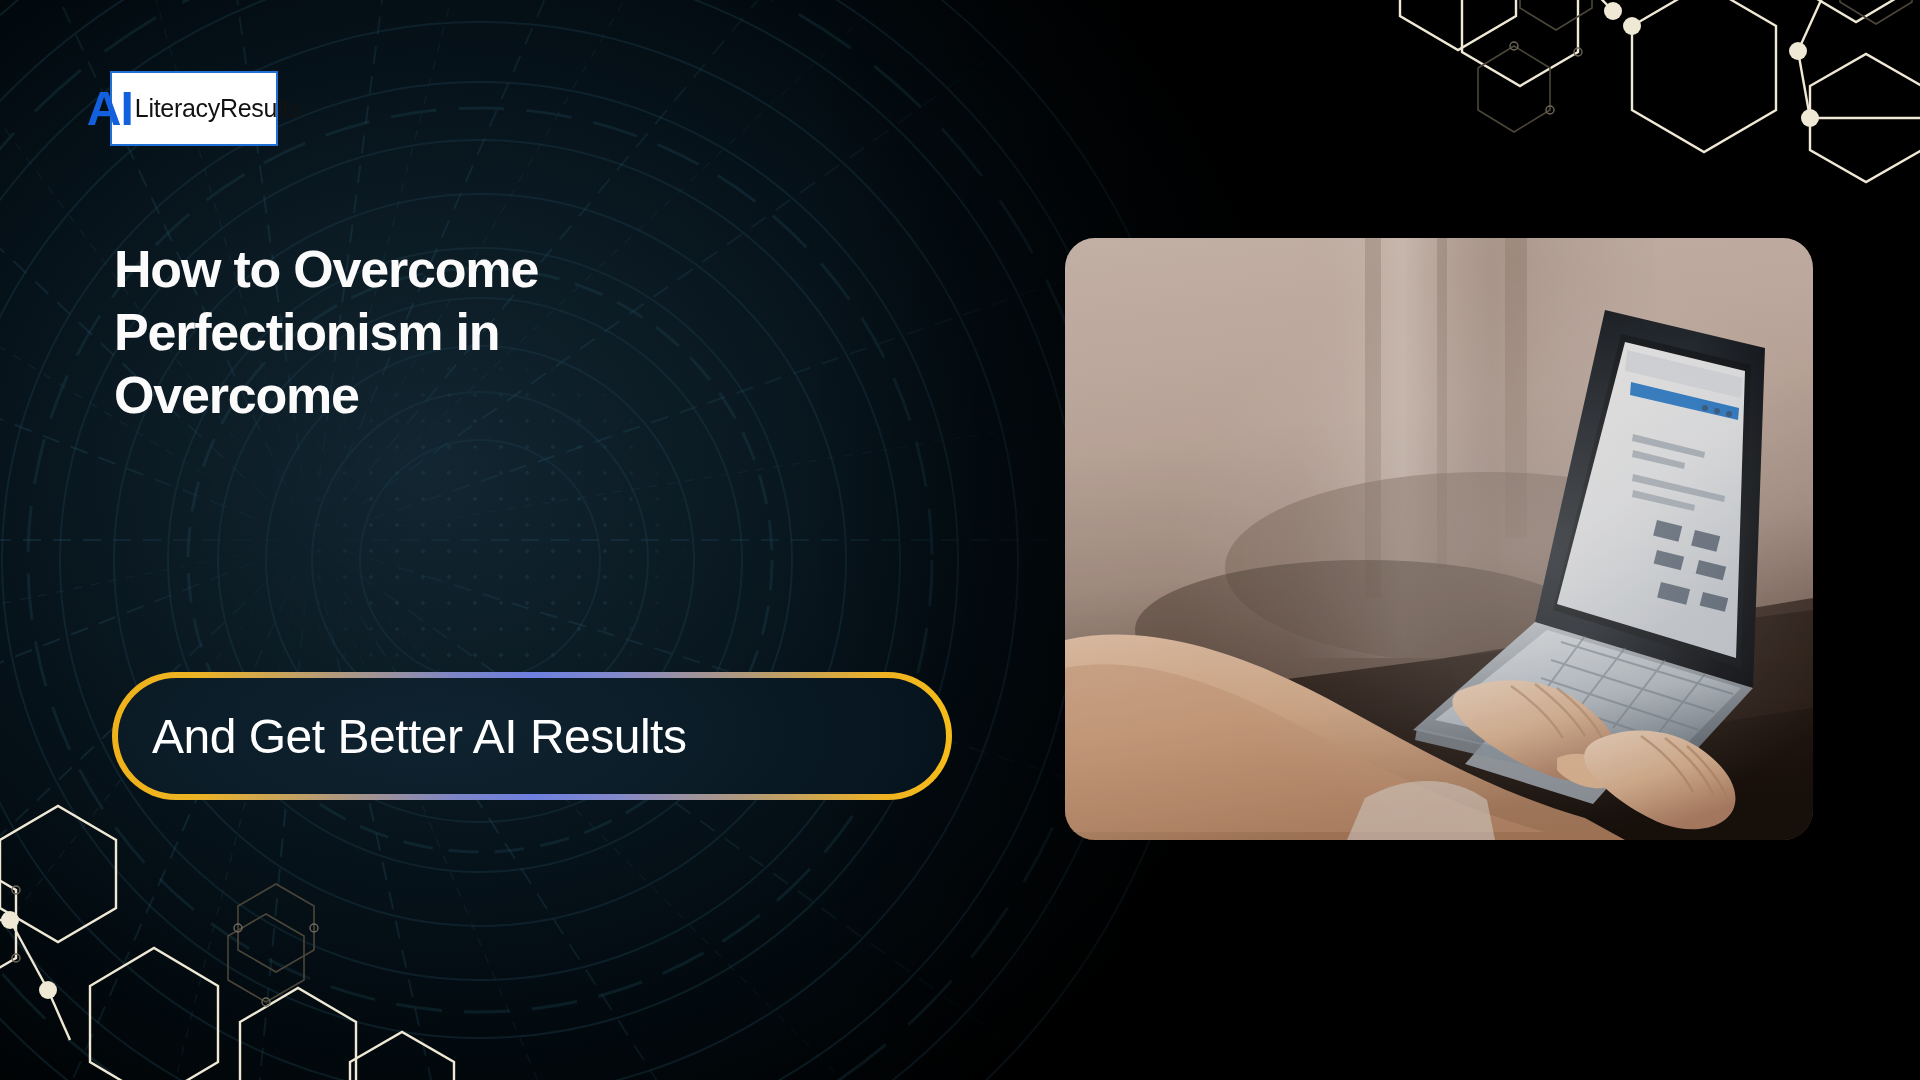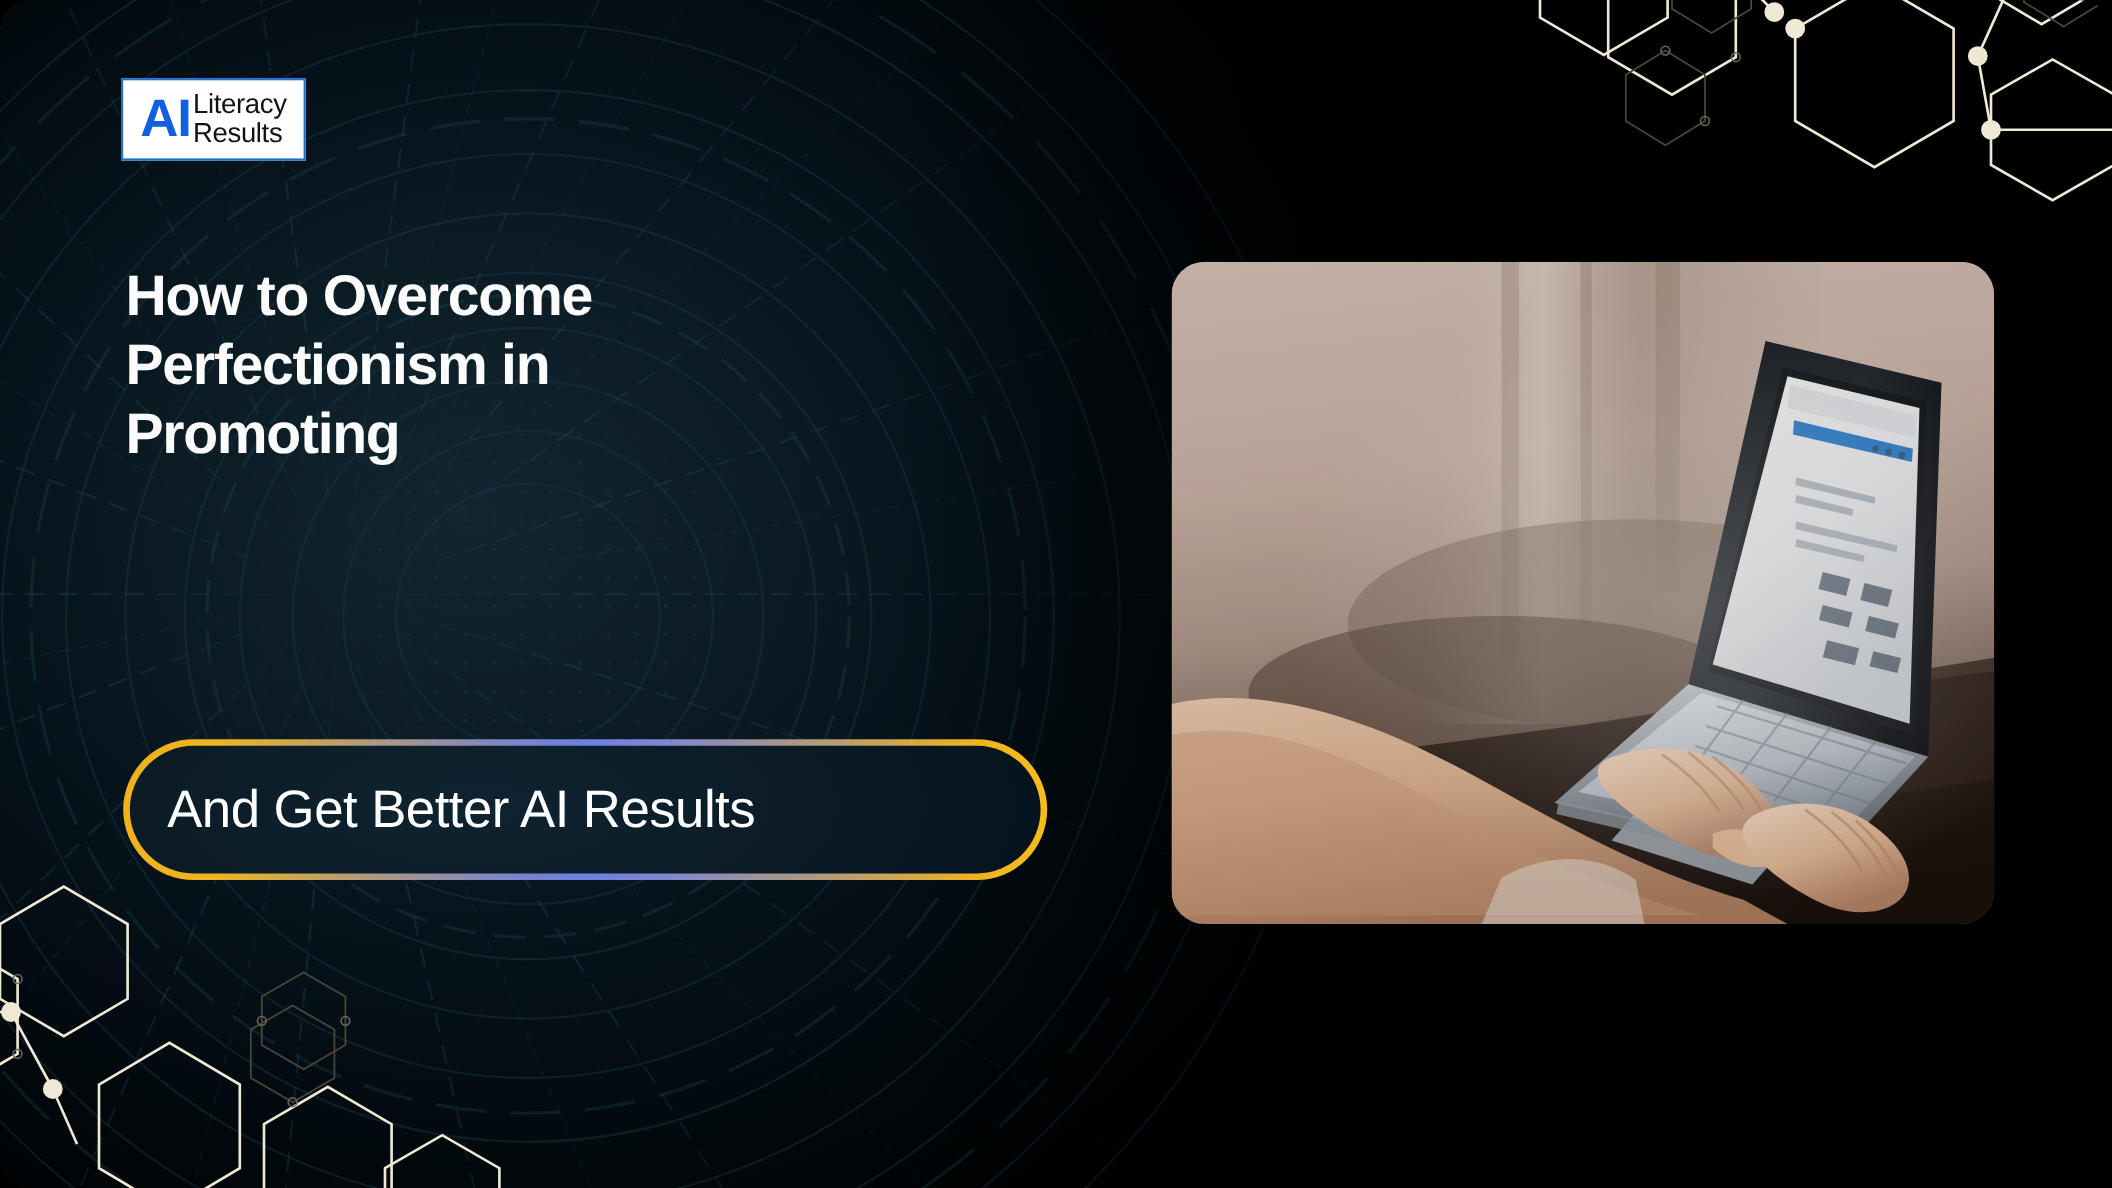"AI" .stage { border-radius: 30px -> none }
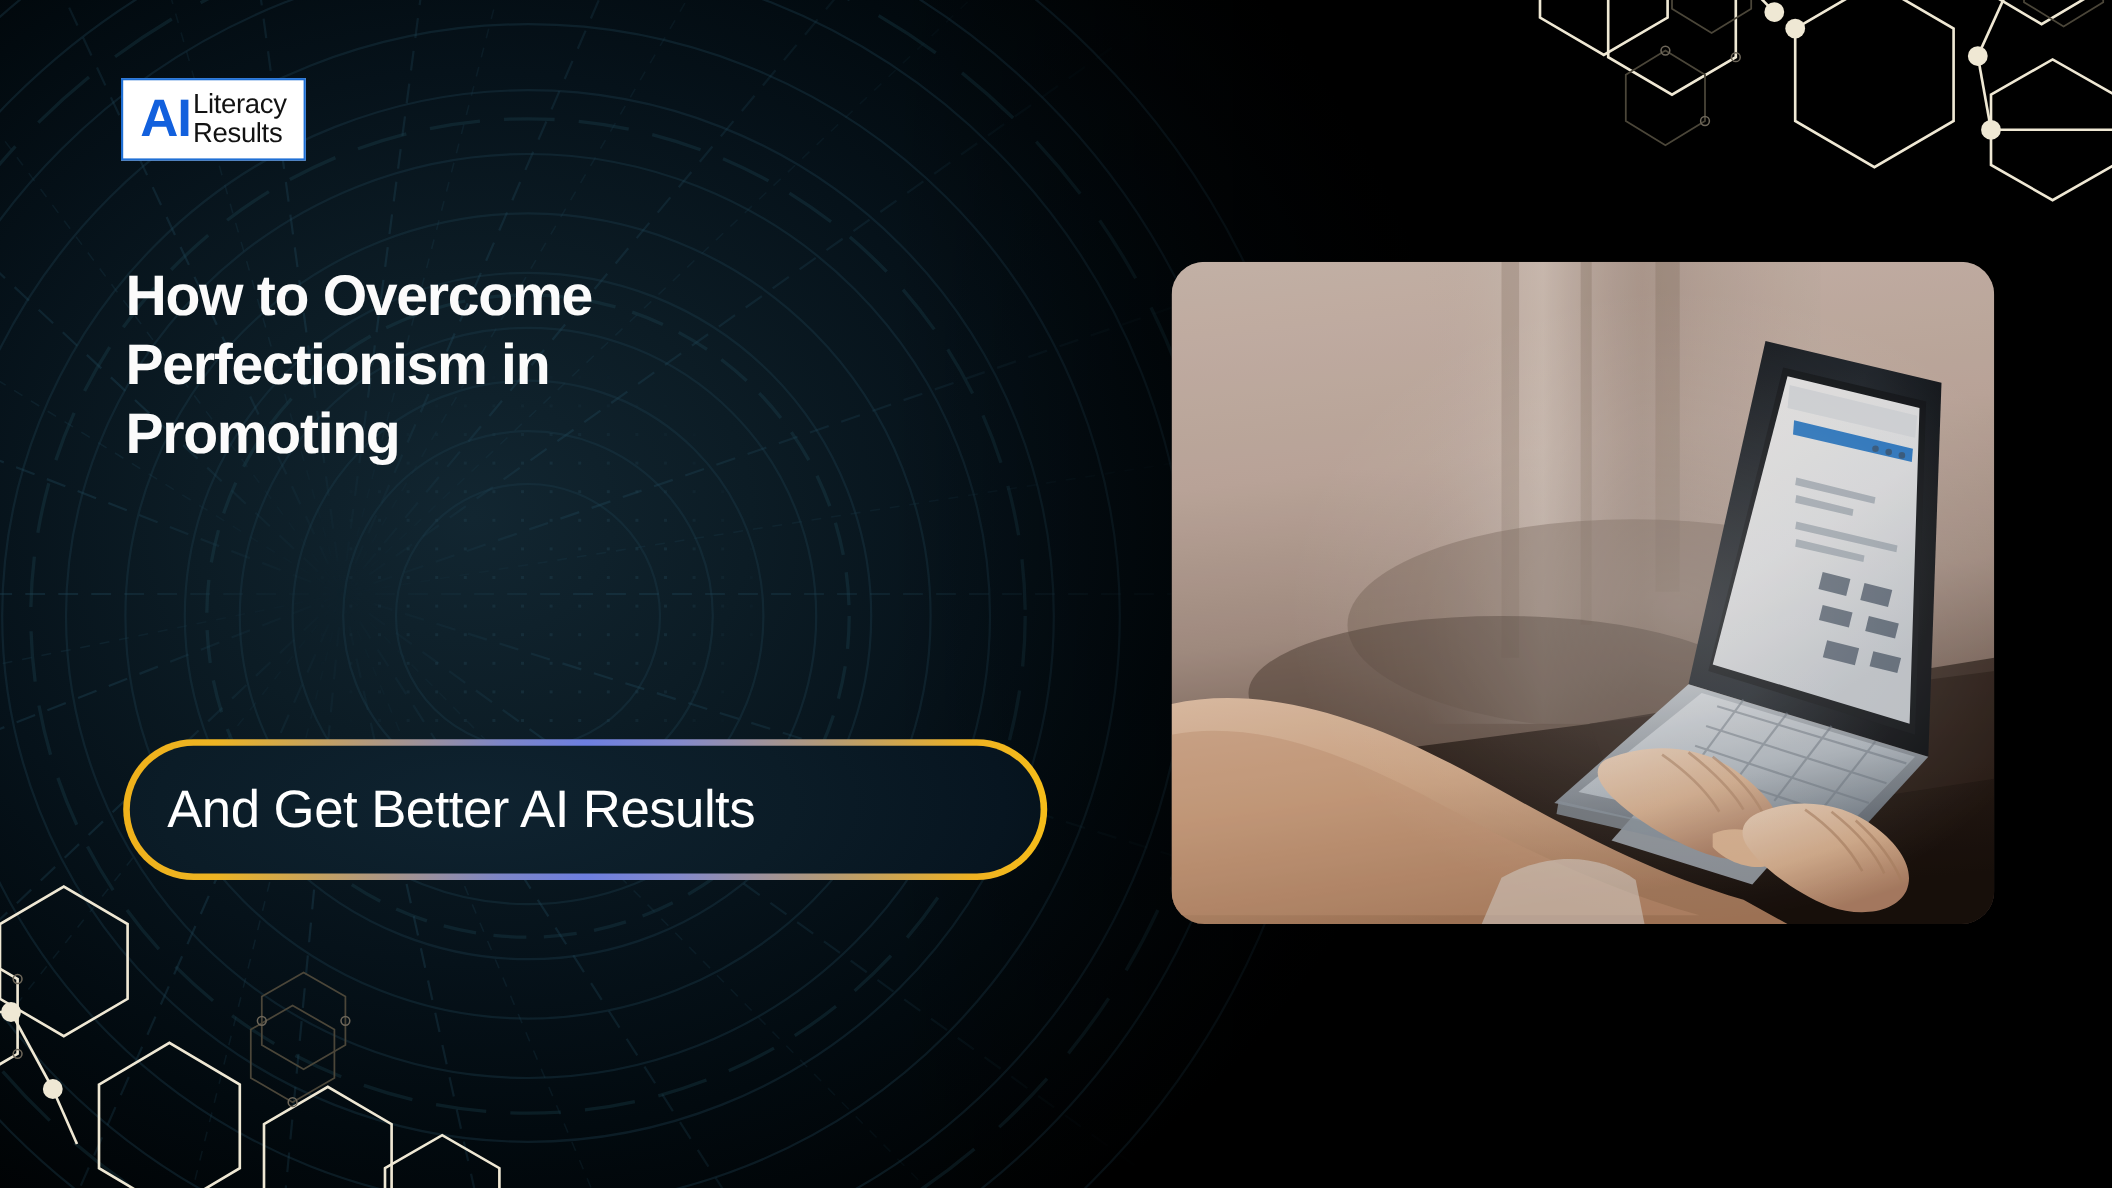"Literacy" .logo-words { flex-direction: column -> row }
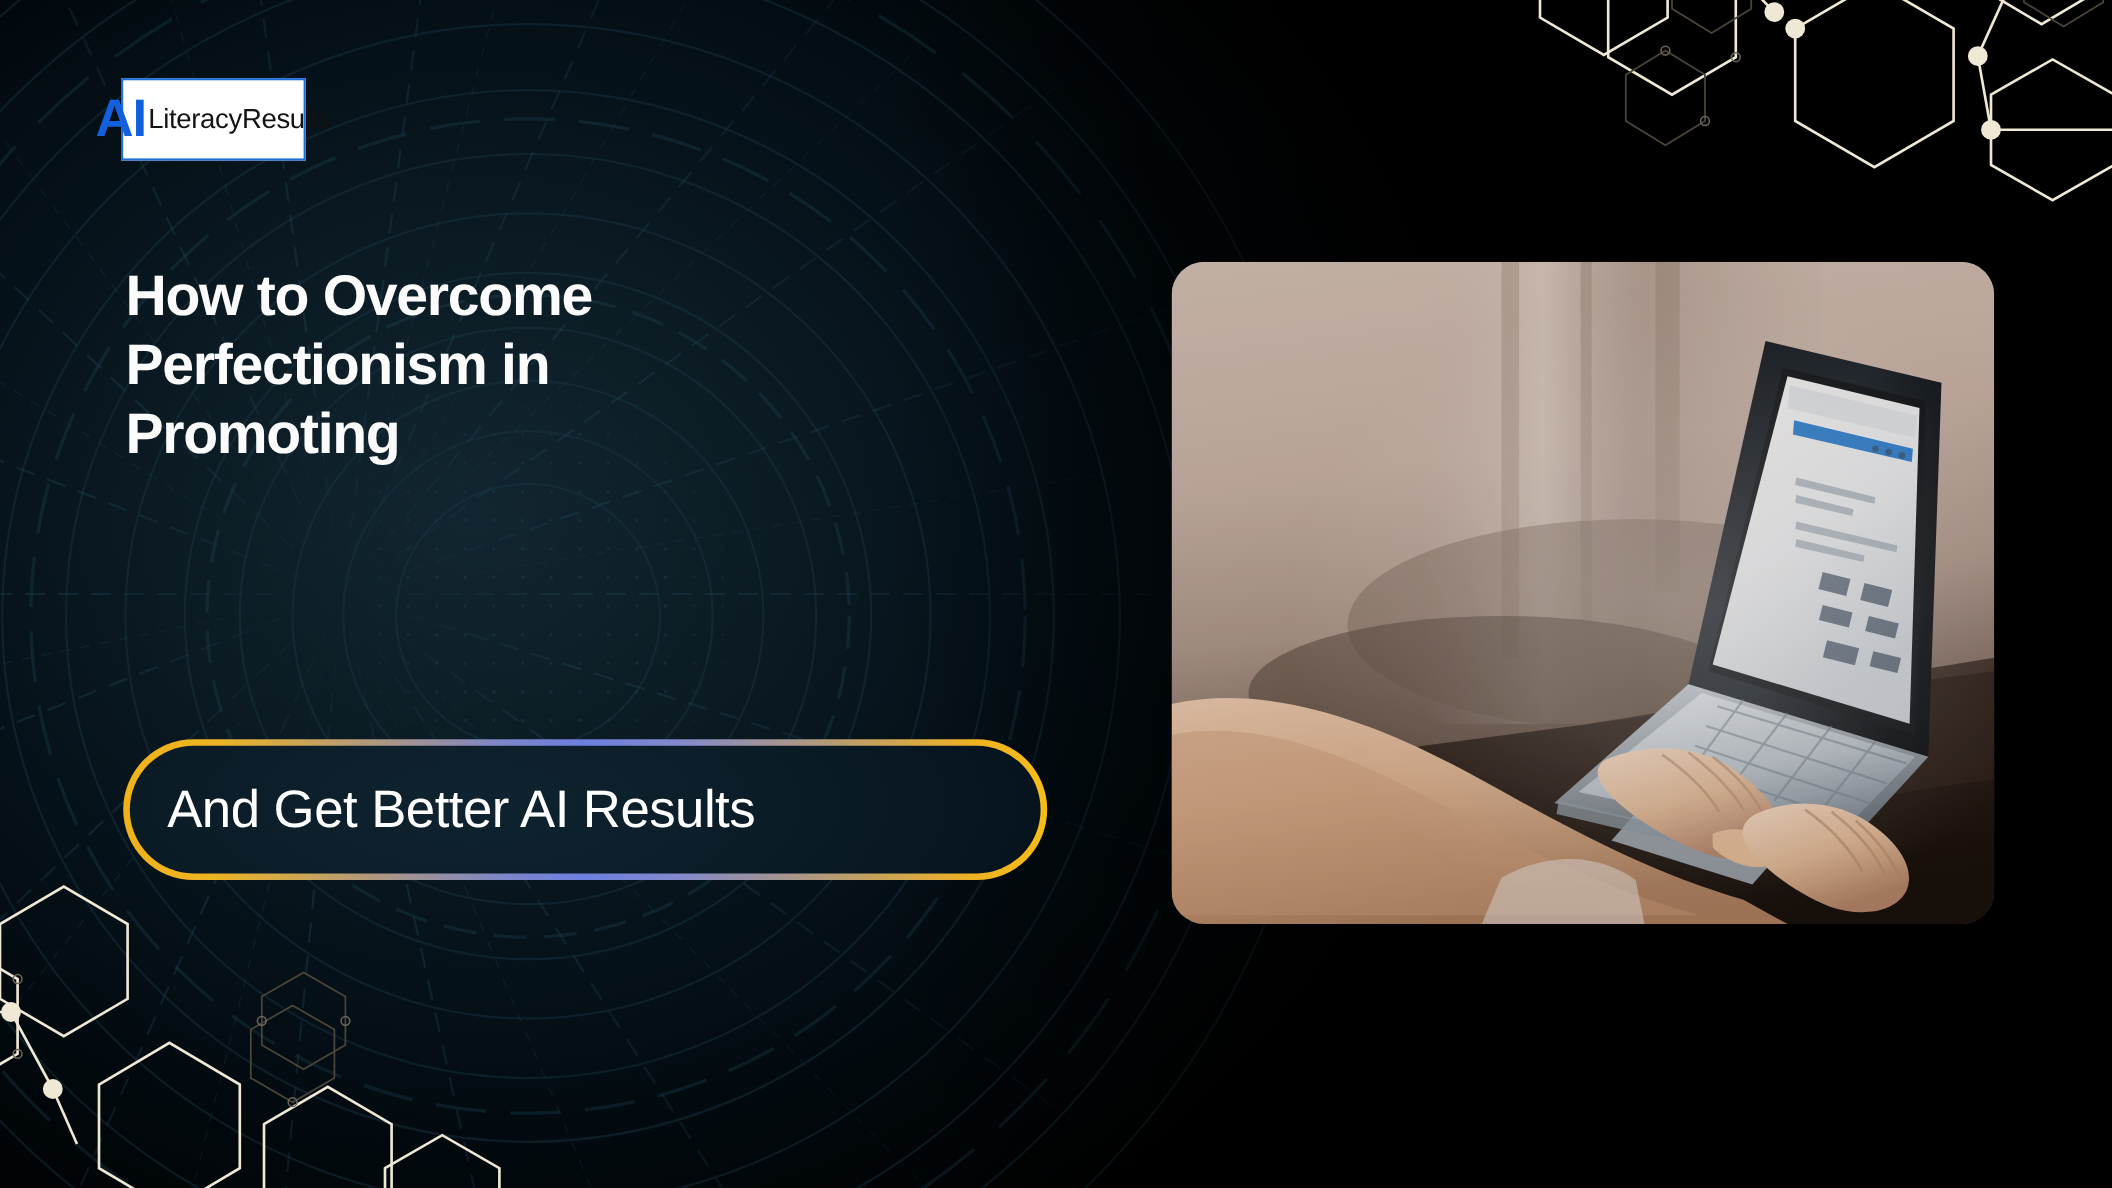"Promoting" span.ln { text: Promoting -> Overcome }
